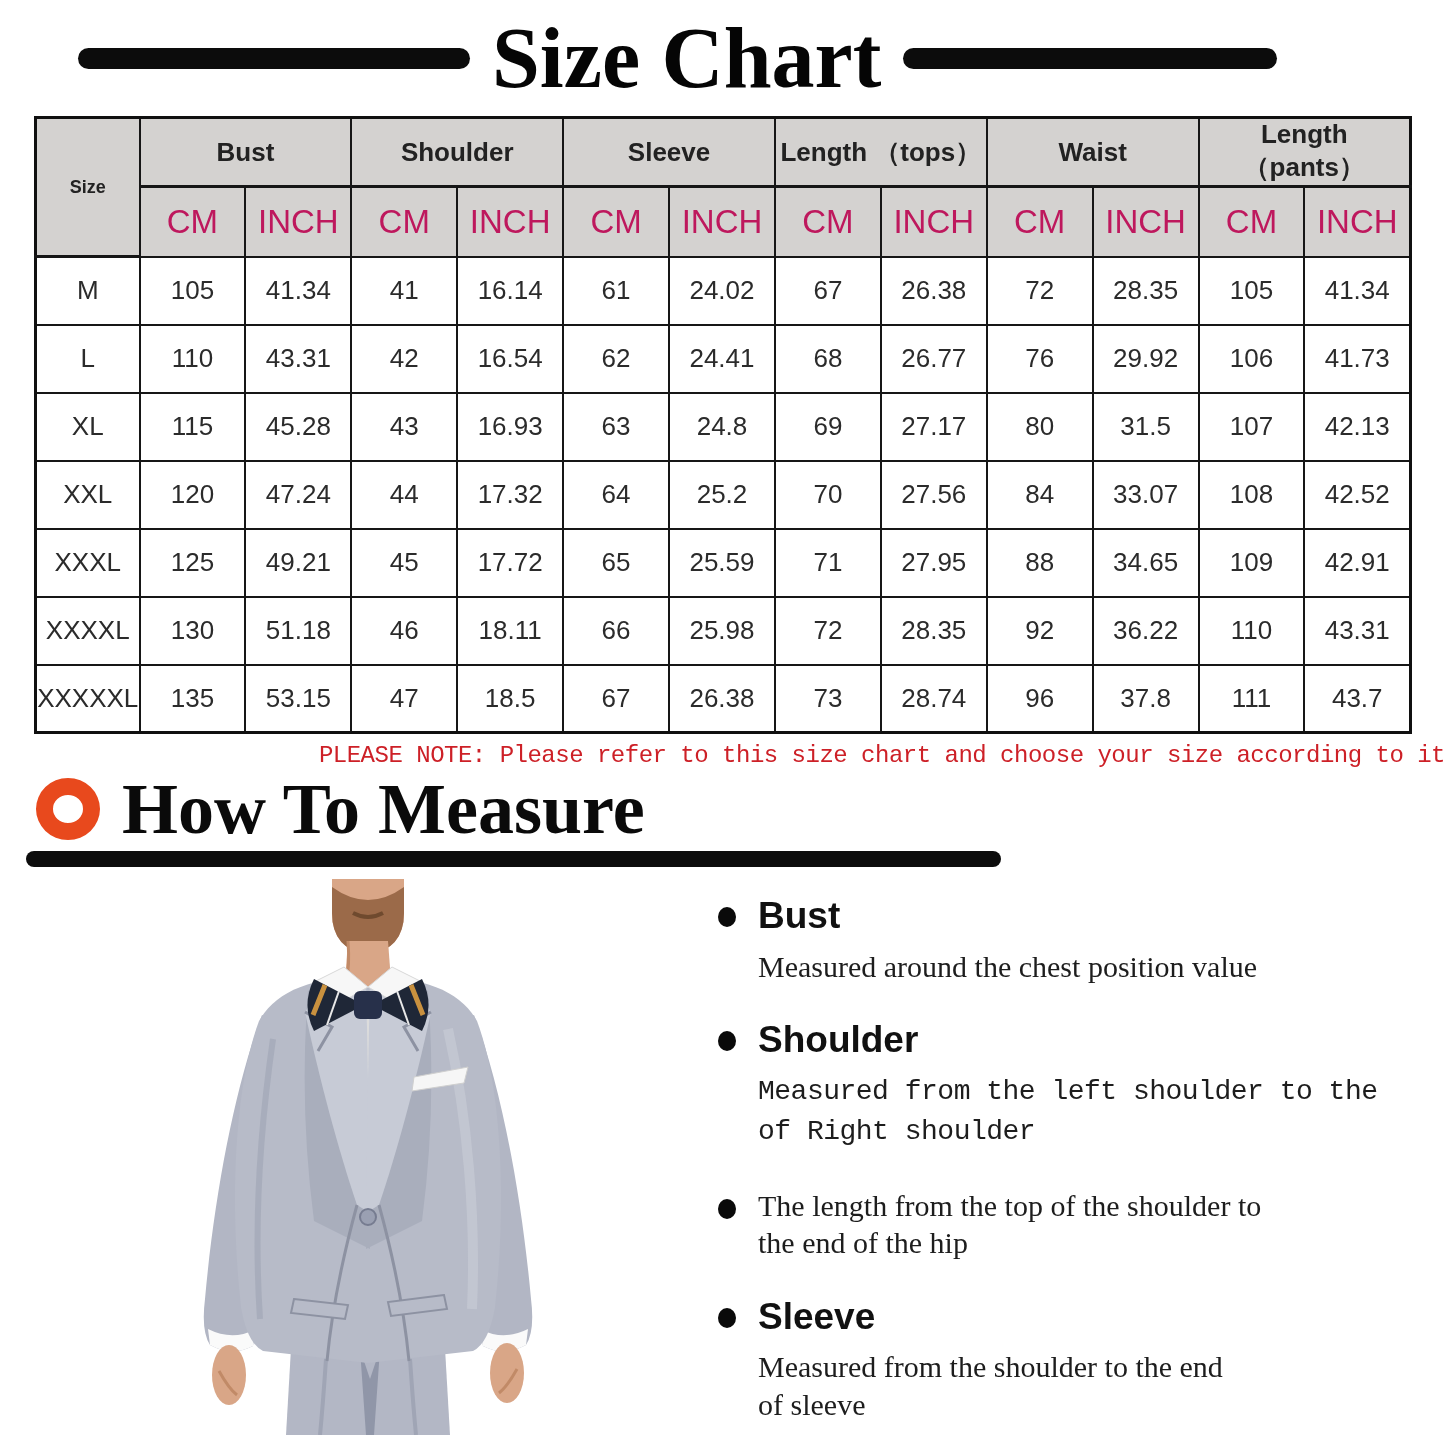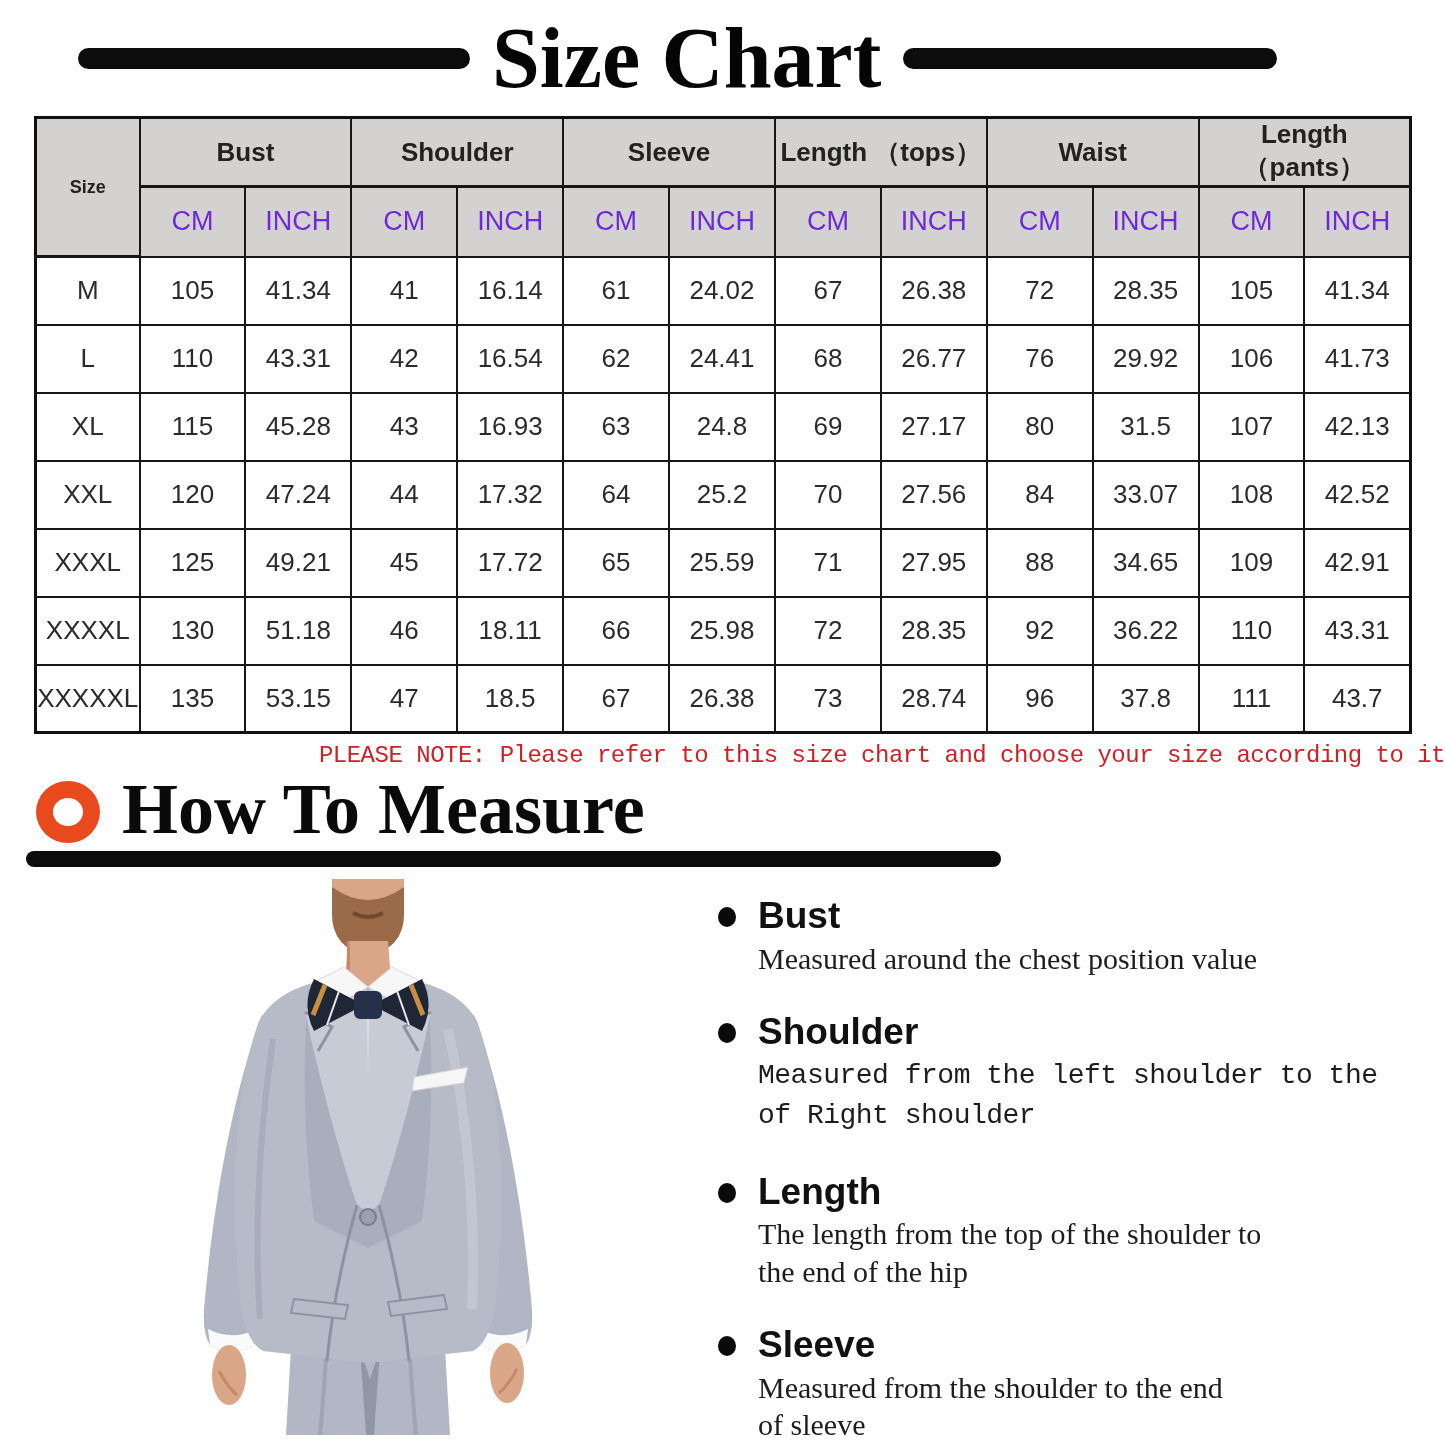"CM" .size-table th.unit { color: #6d28d9 -> #be185d; font-size: 27px -> 33px }
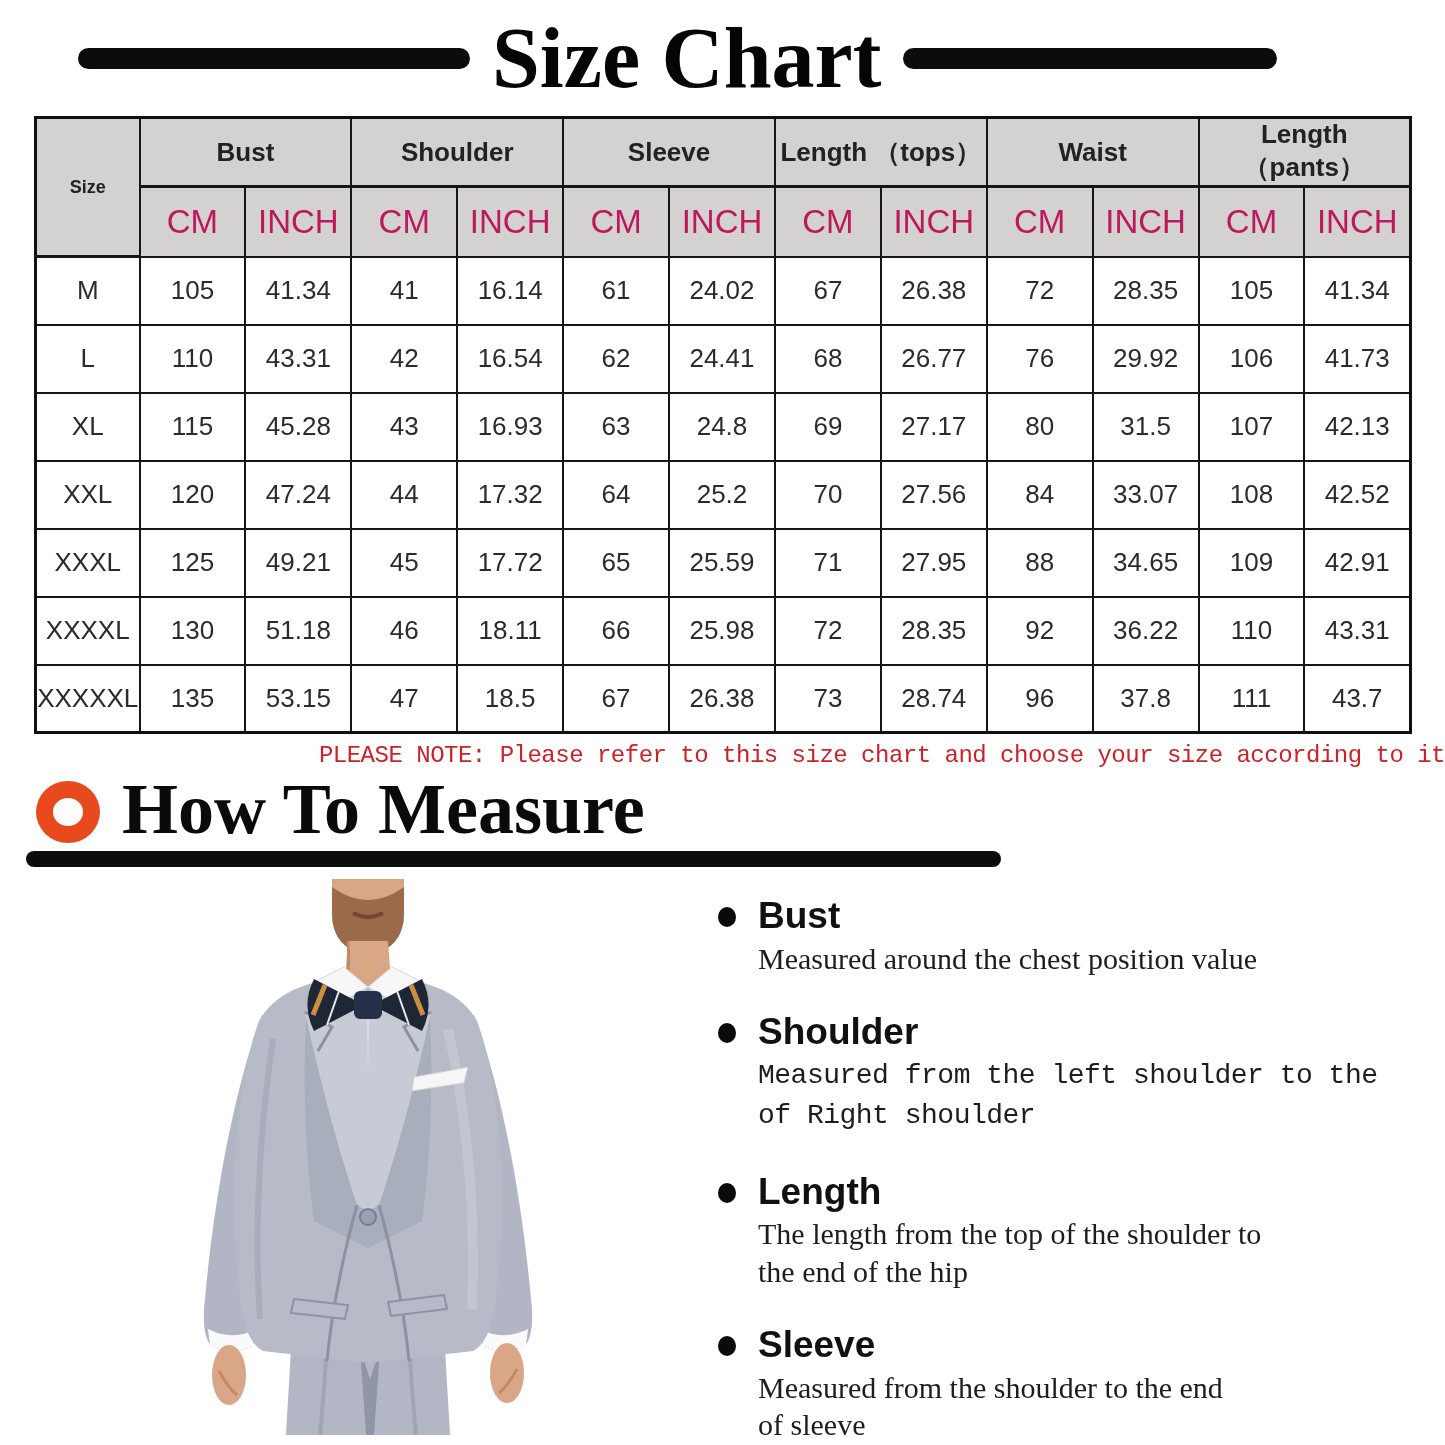"How To Measure" .htm-row { align-items: flex-end -> center }
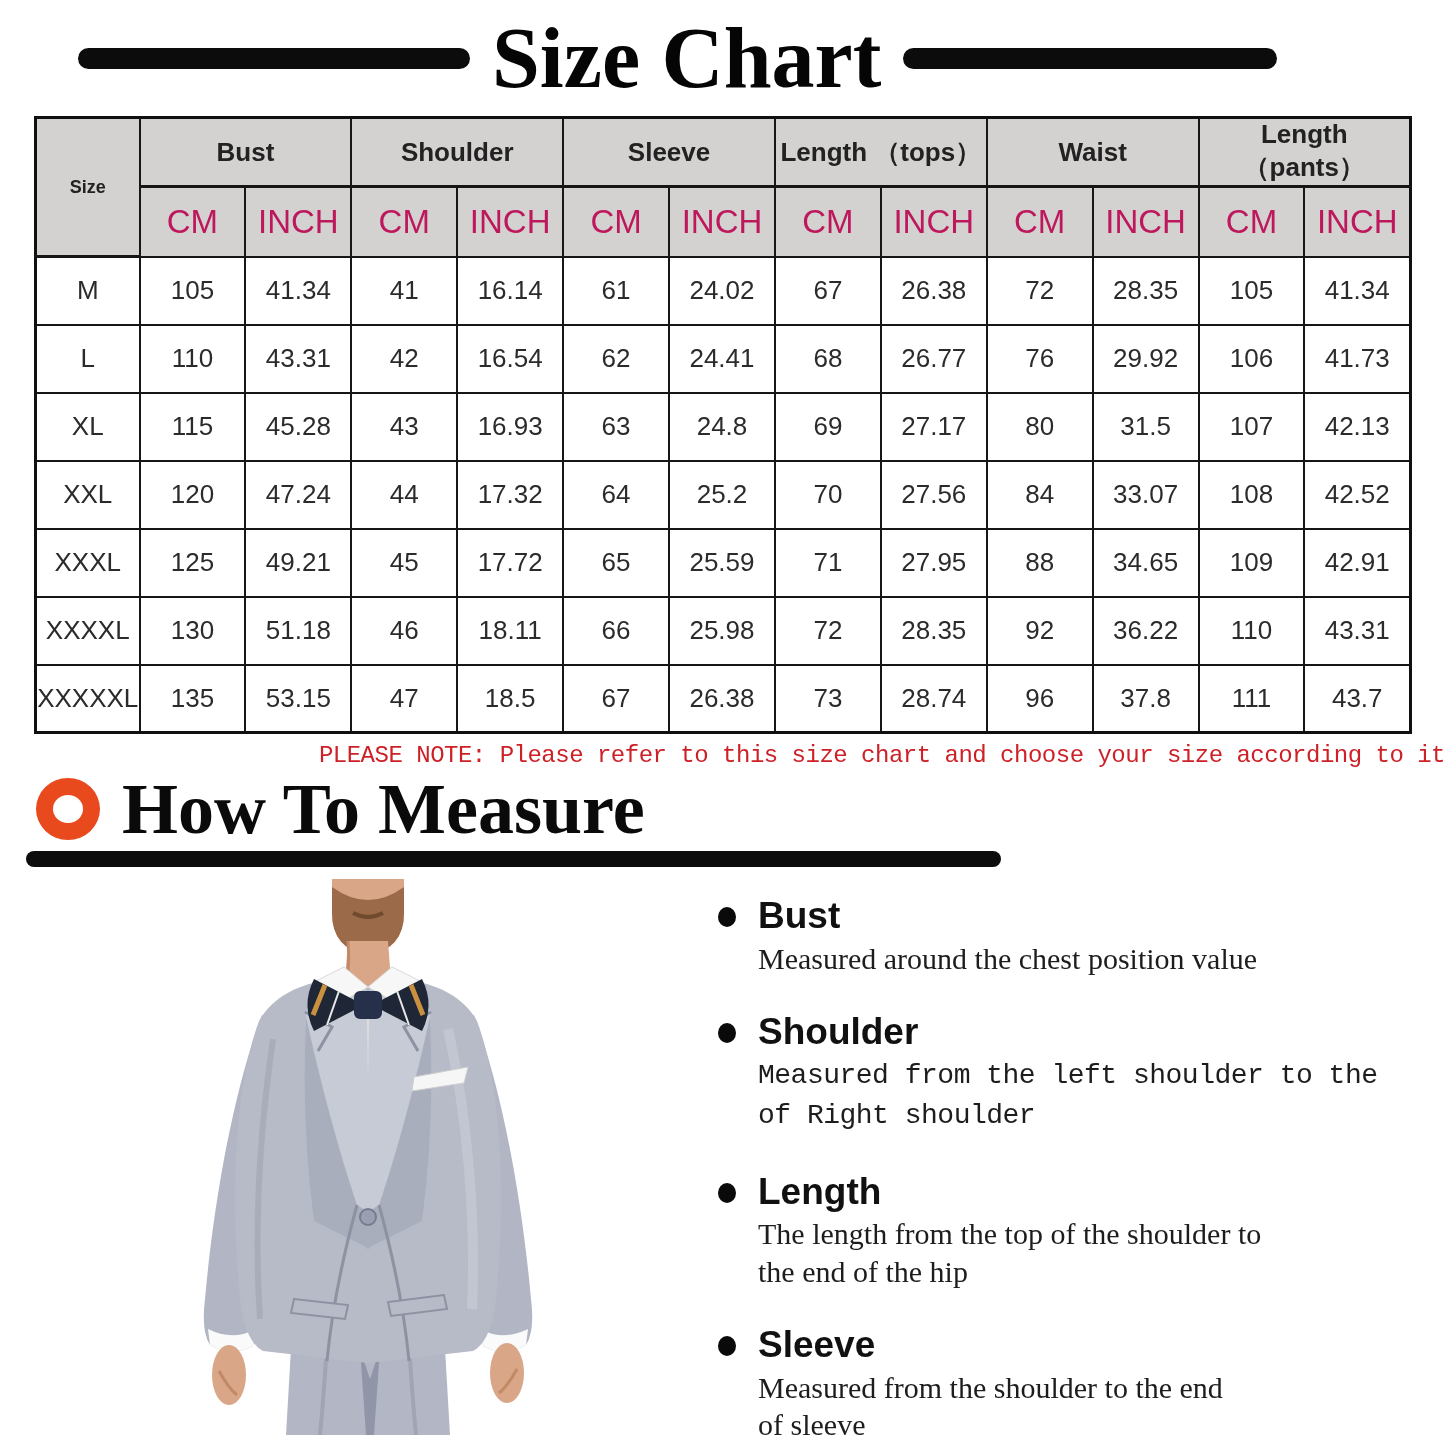"Measured around the chest position" .m-desc { margin-top: 2px -> 10px }
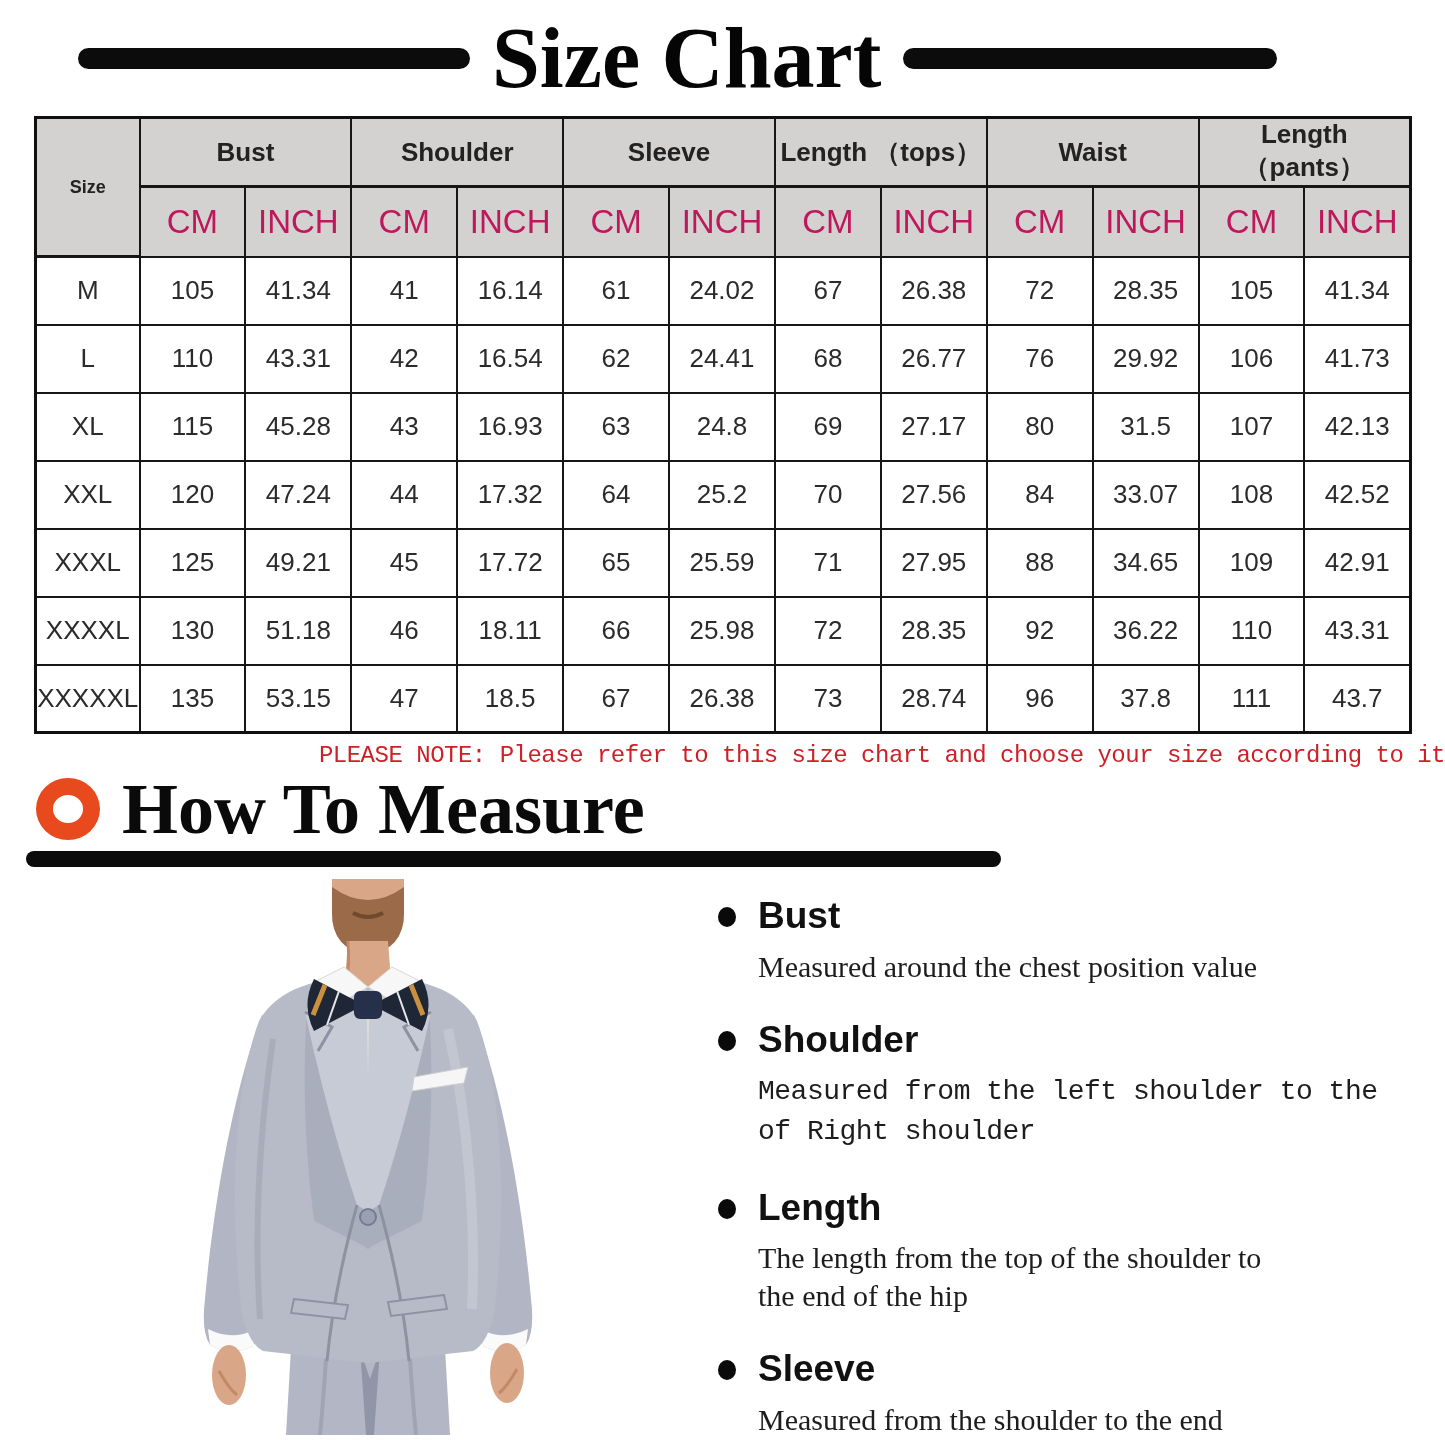"Length" div.m-label { html: <div>Length</div> -> none }
